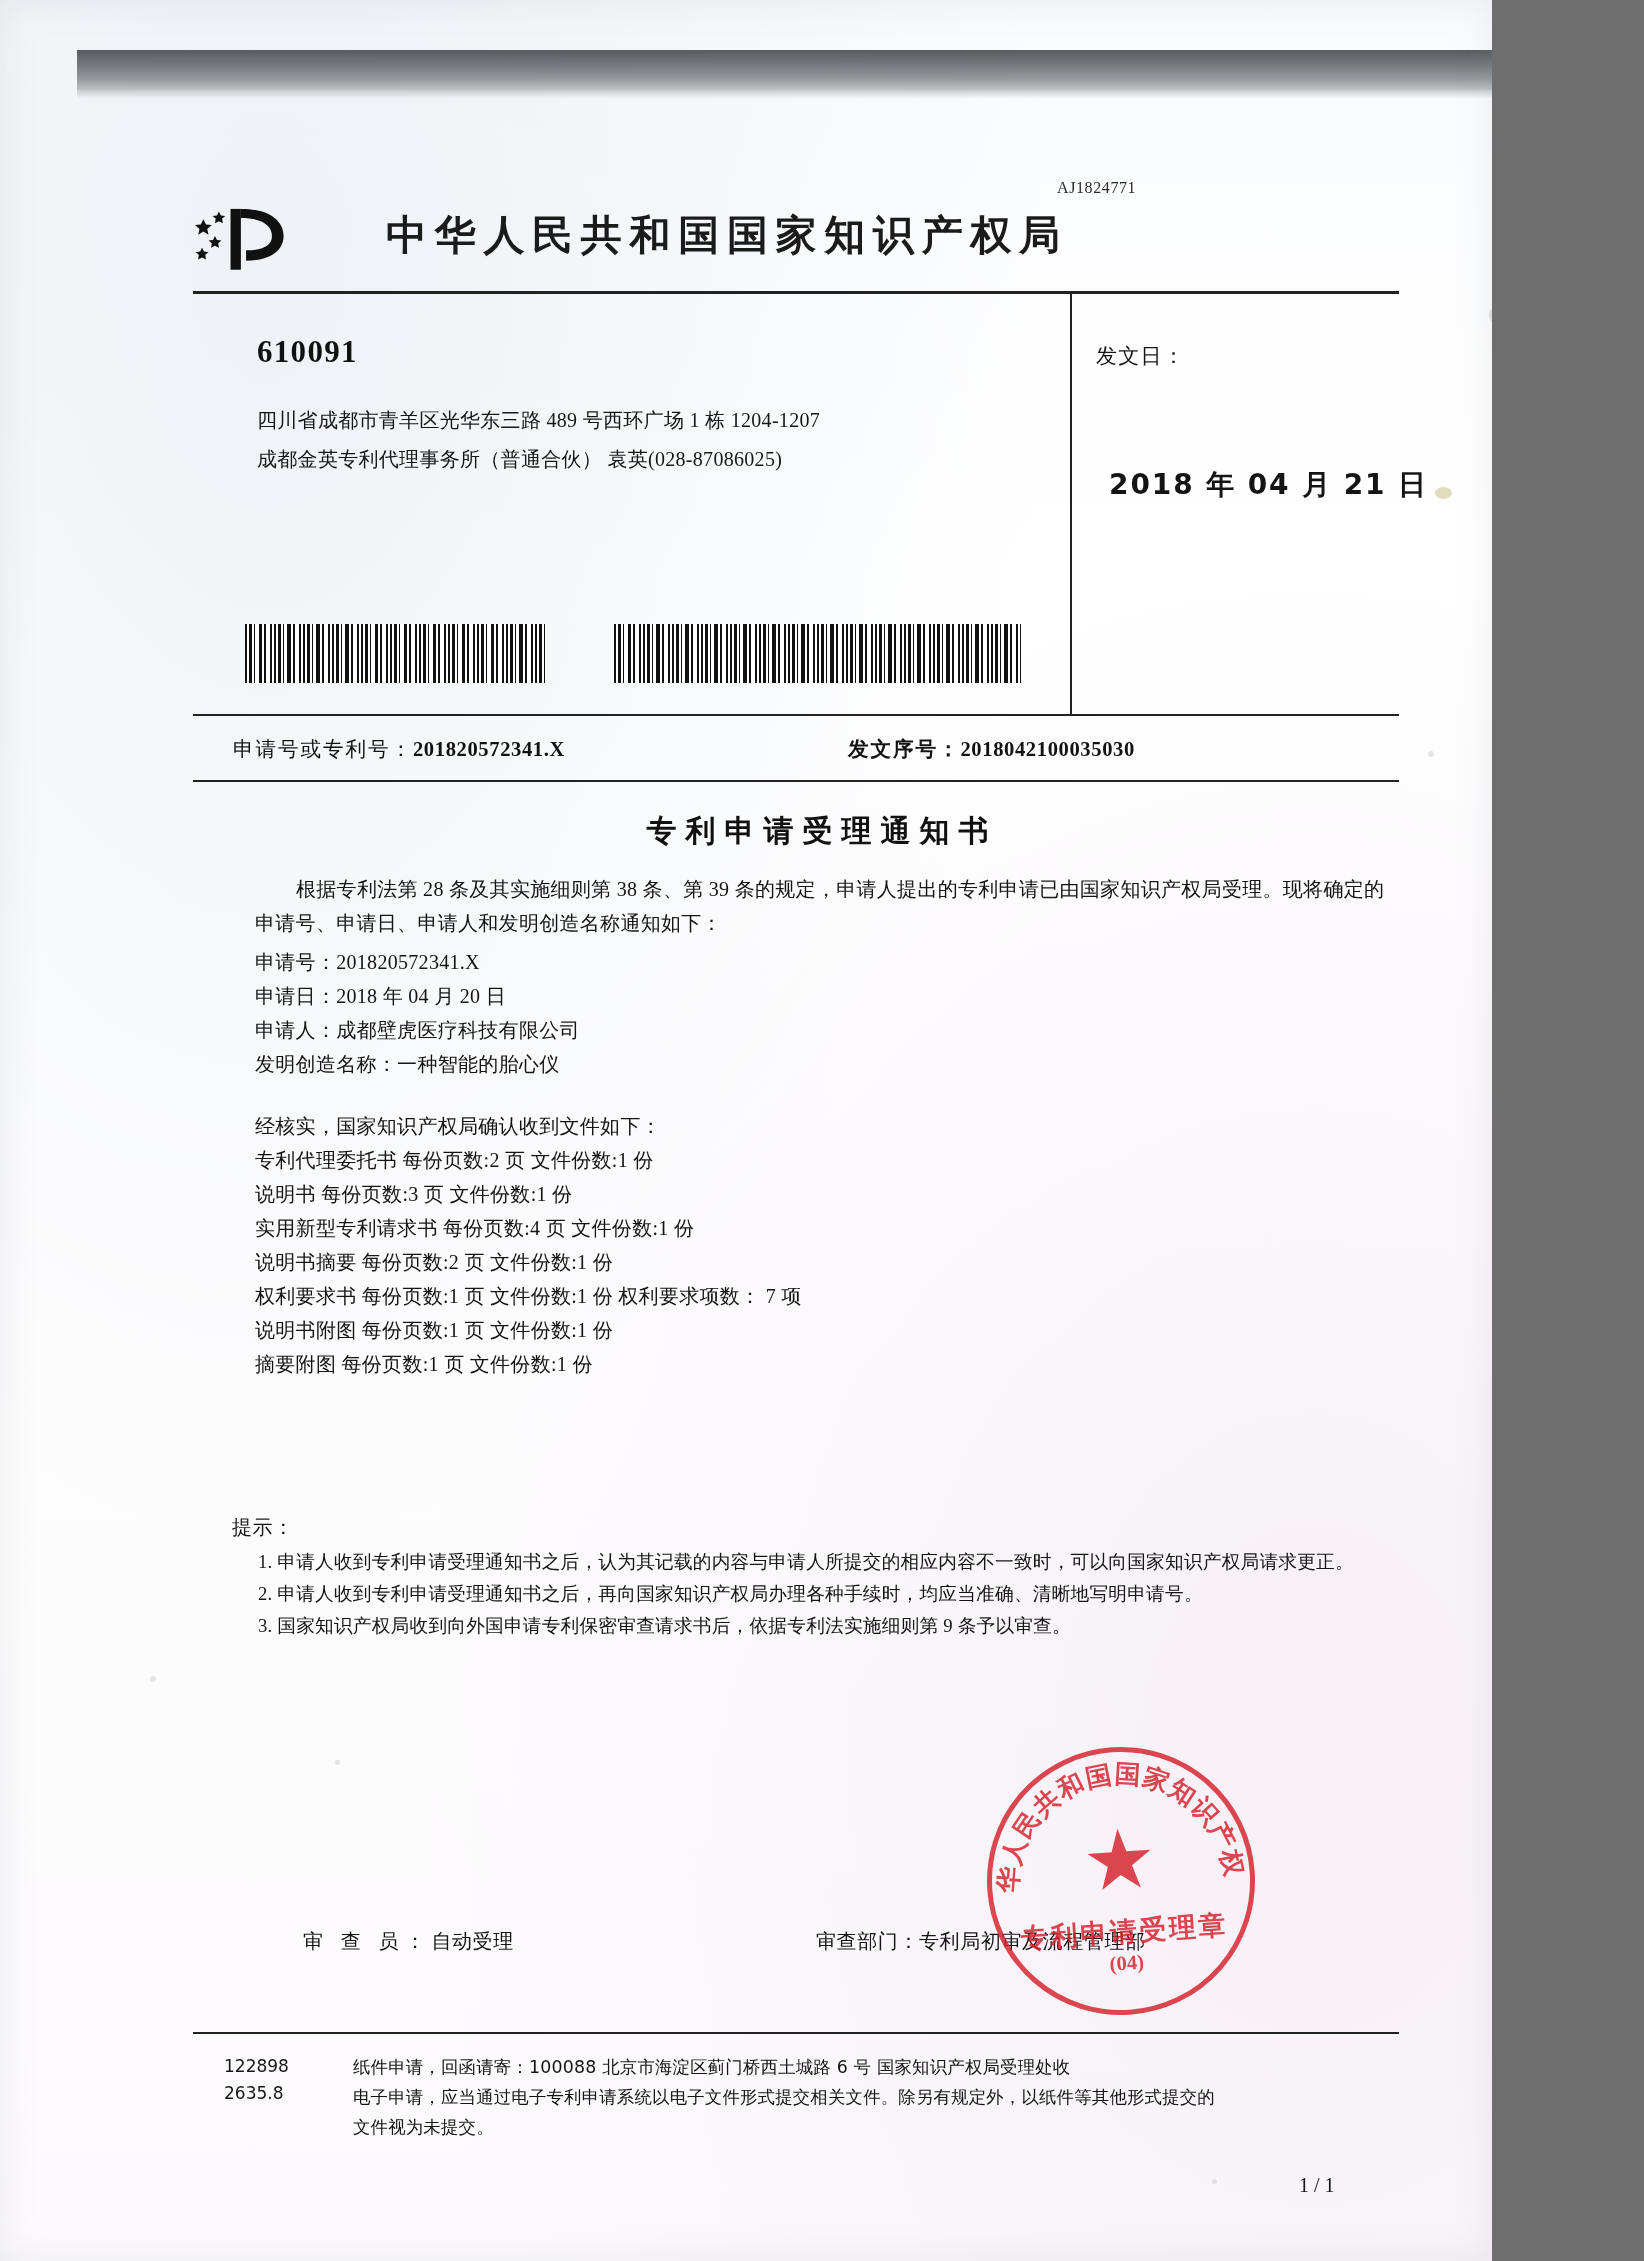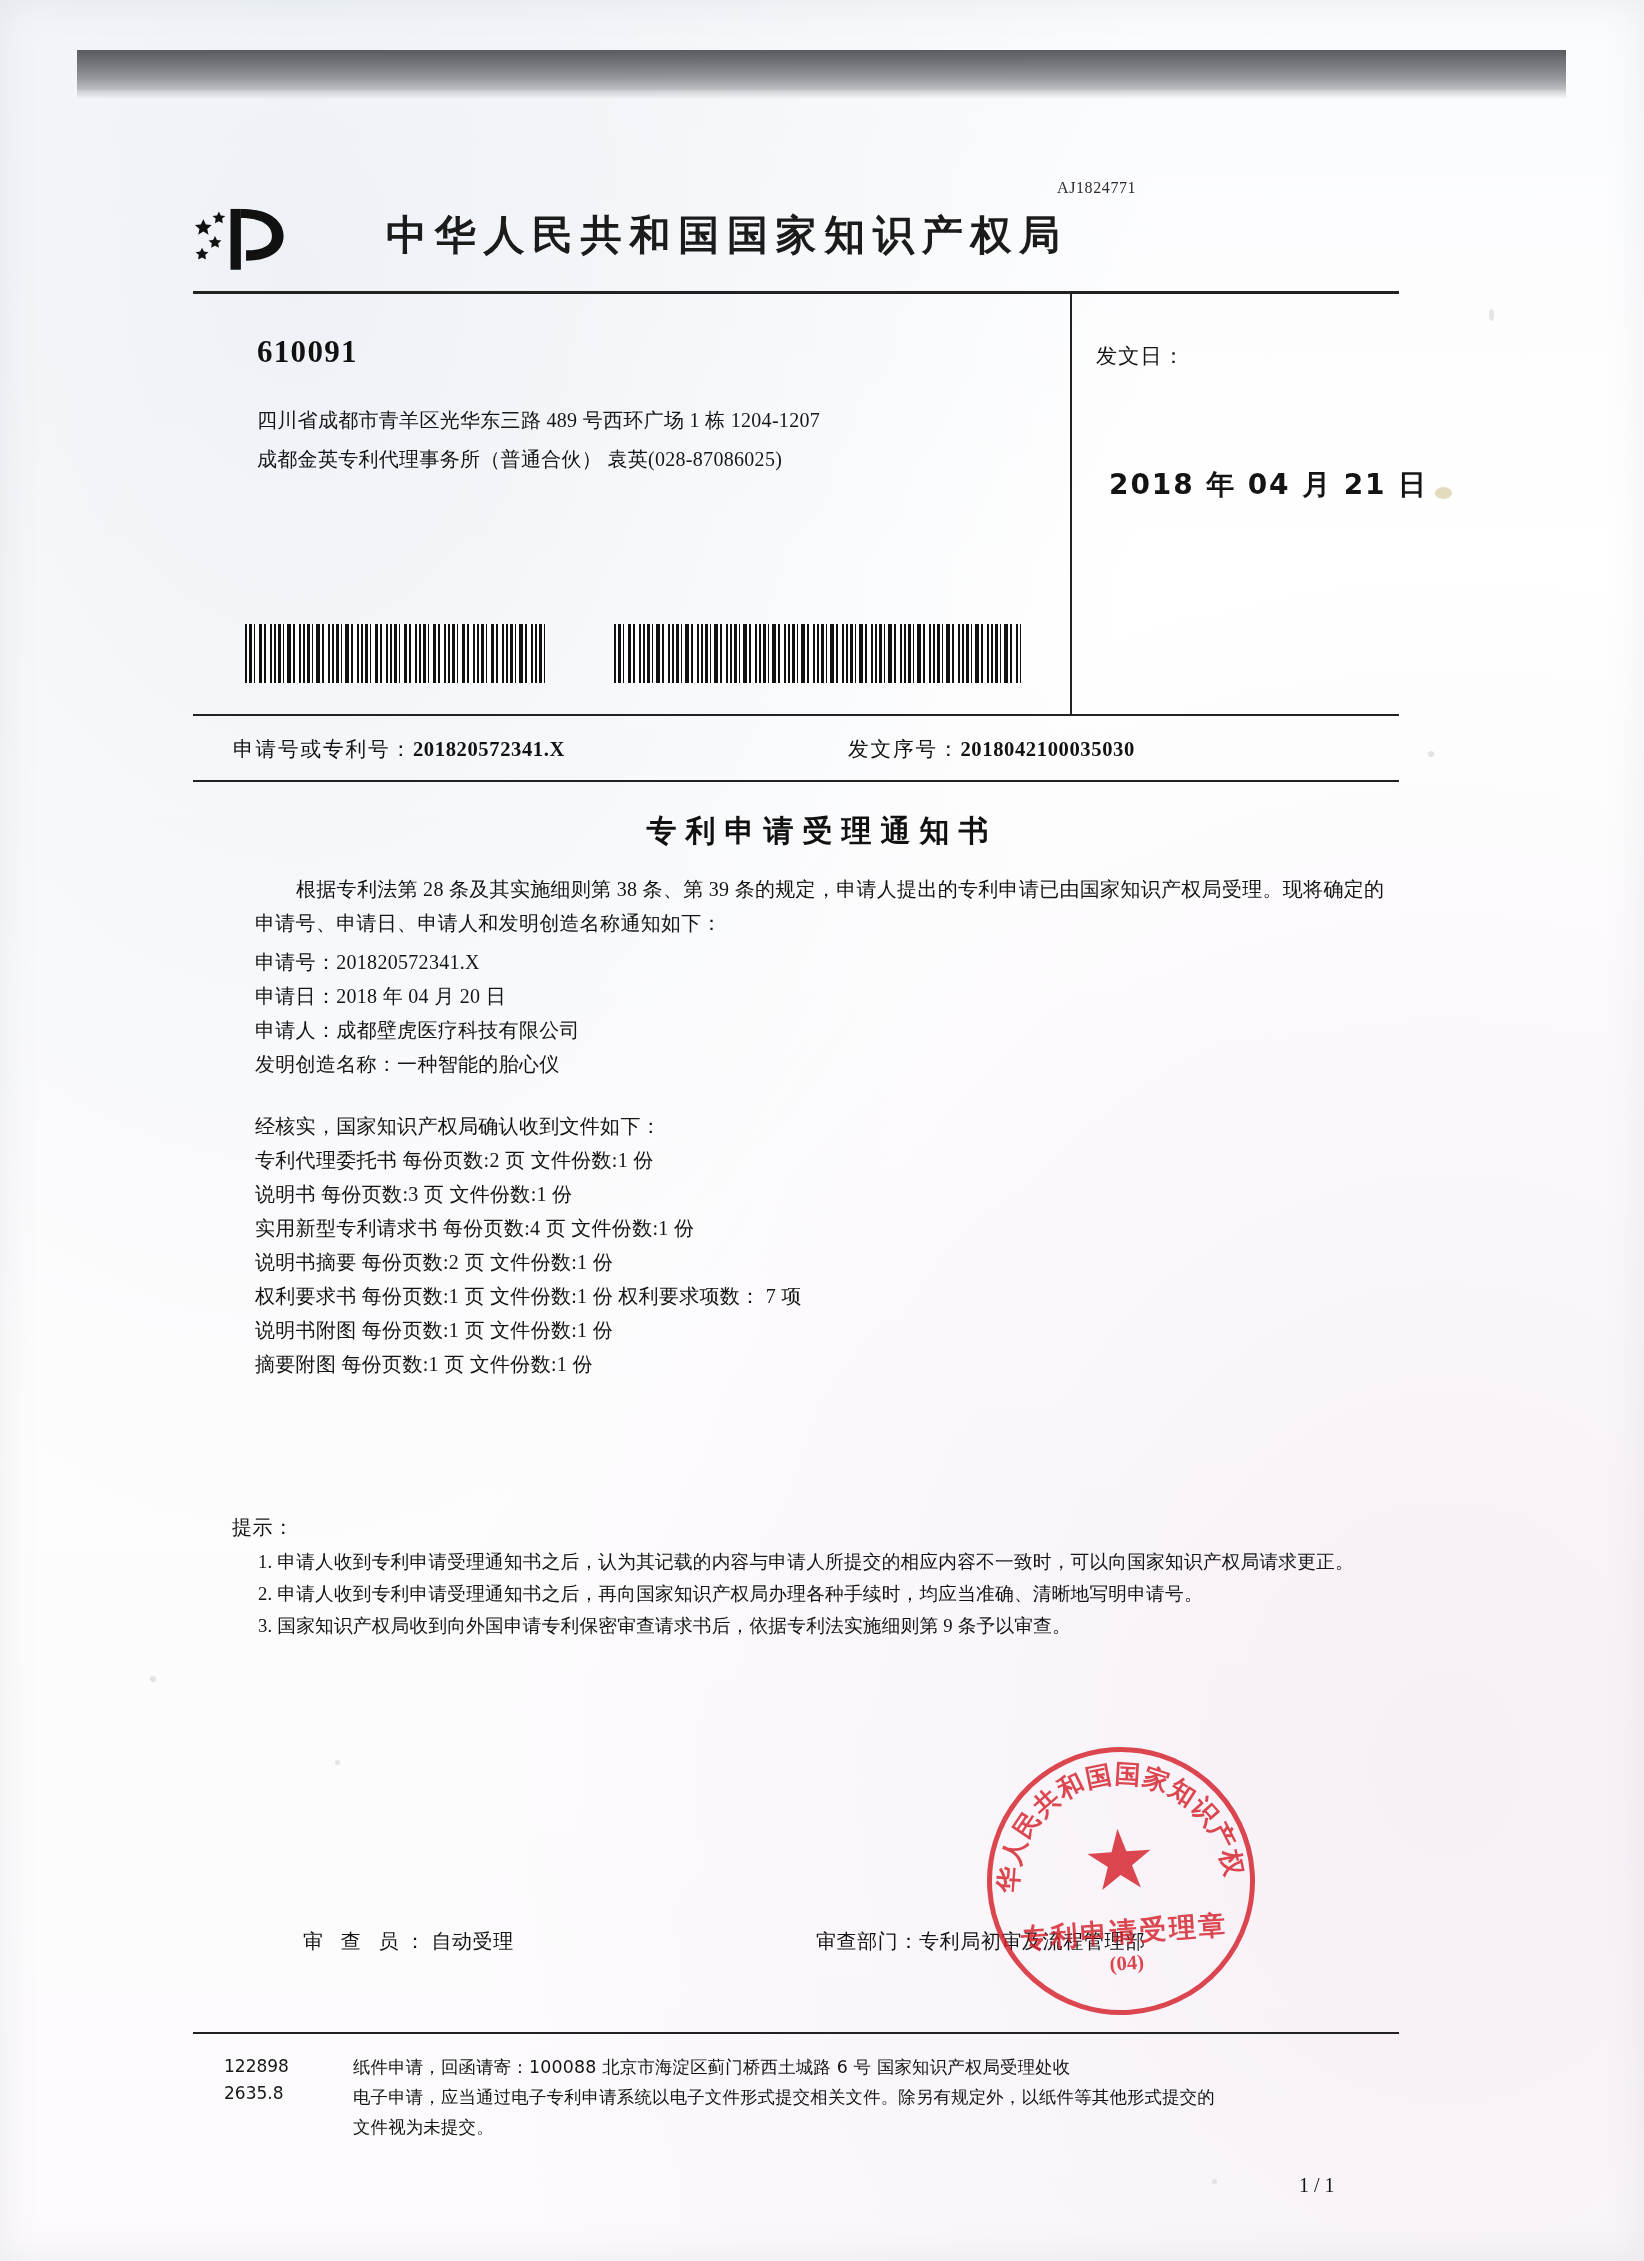"AJ1824771" .page { width: 1644px -> 1492px }
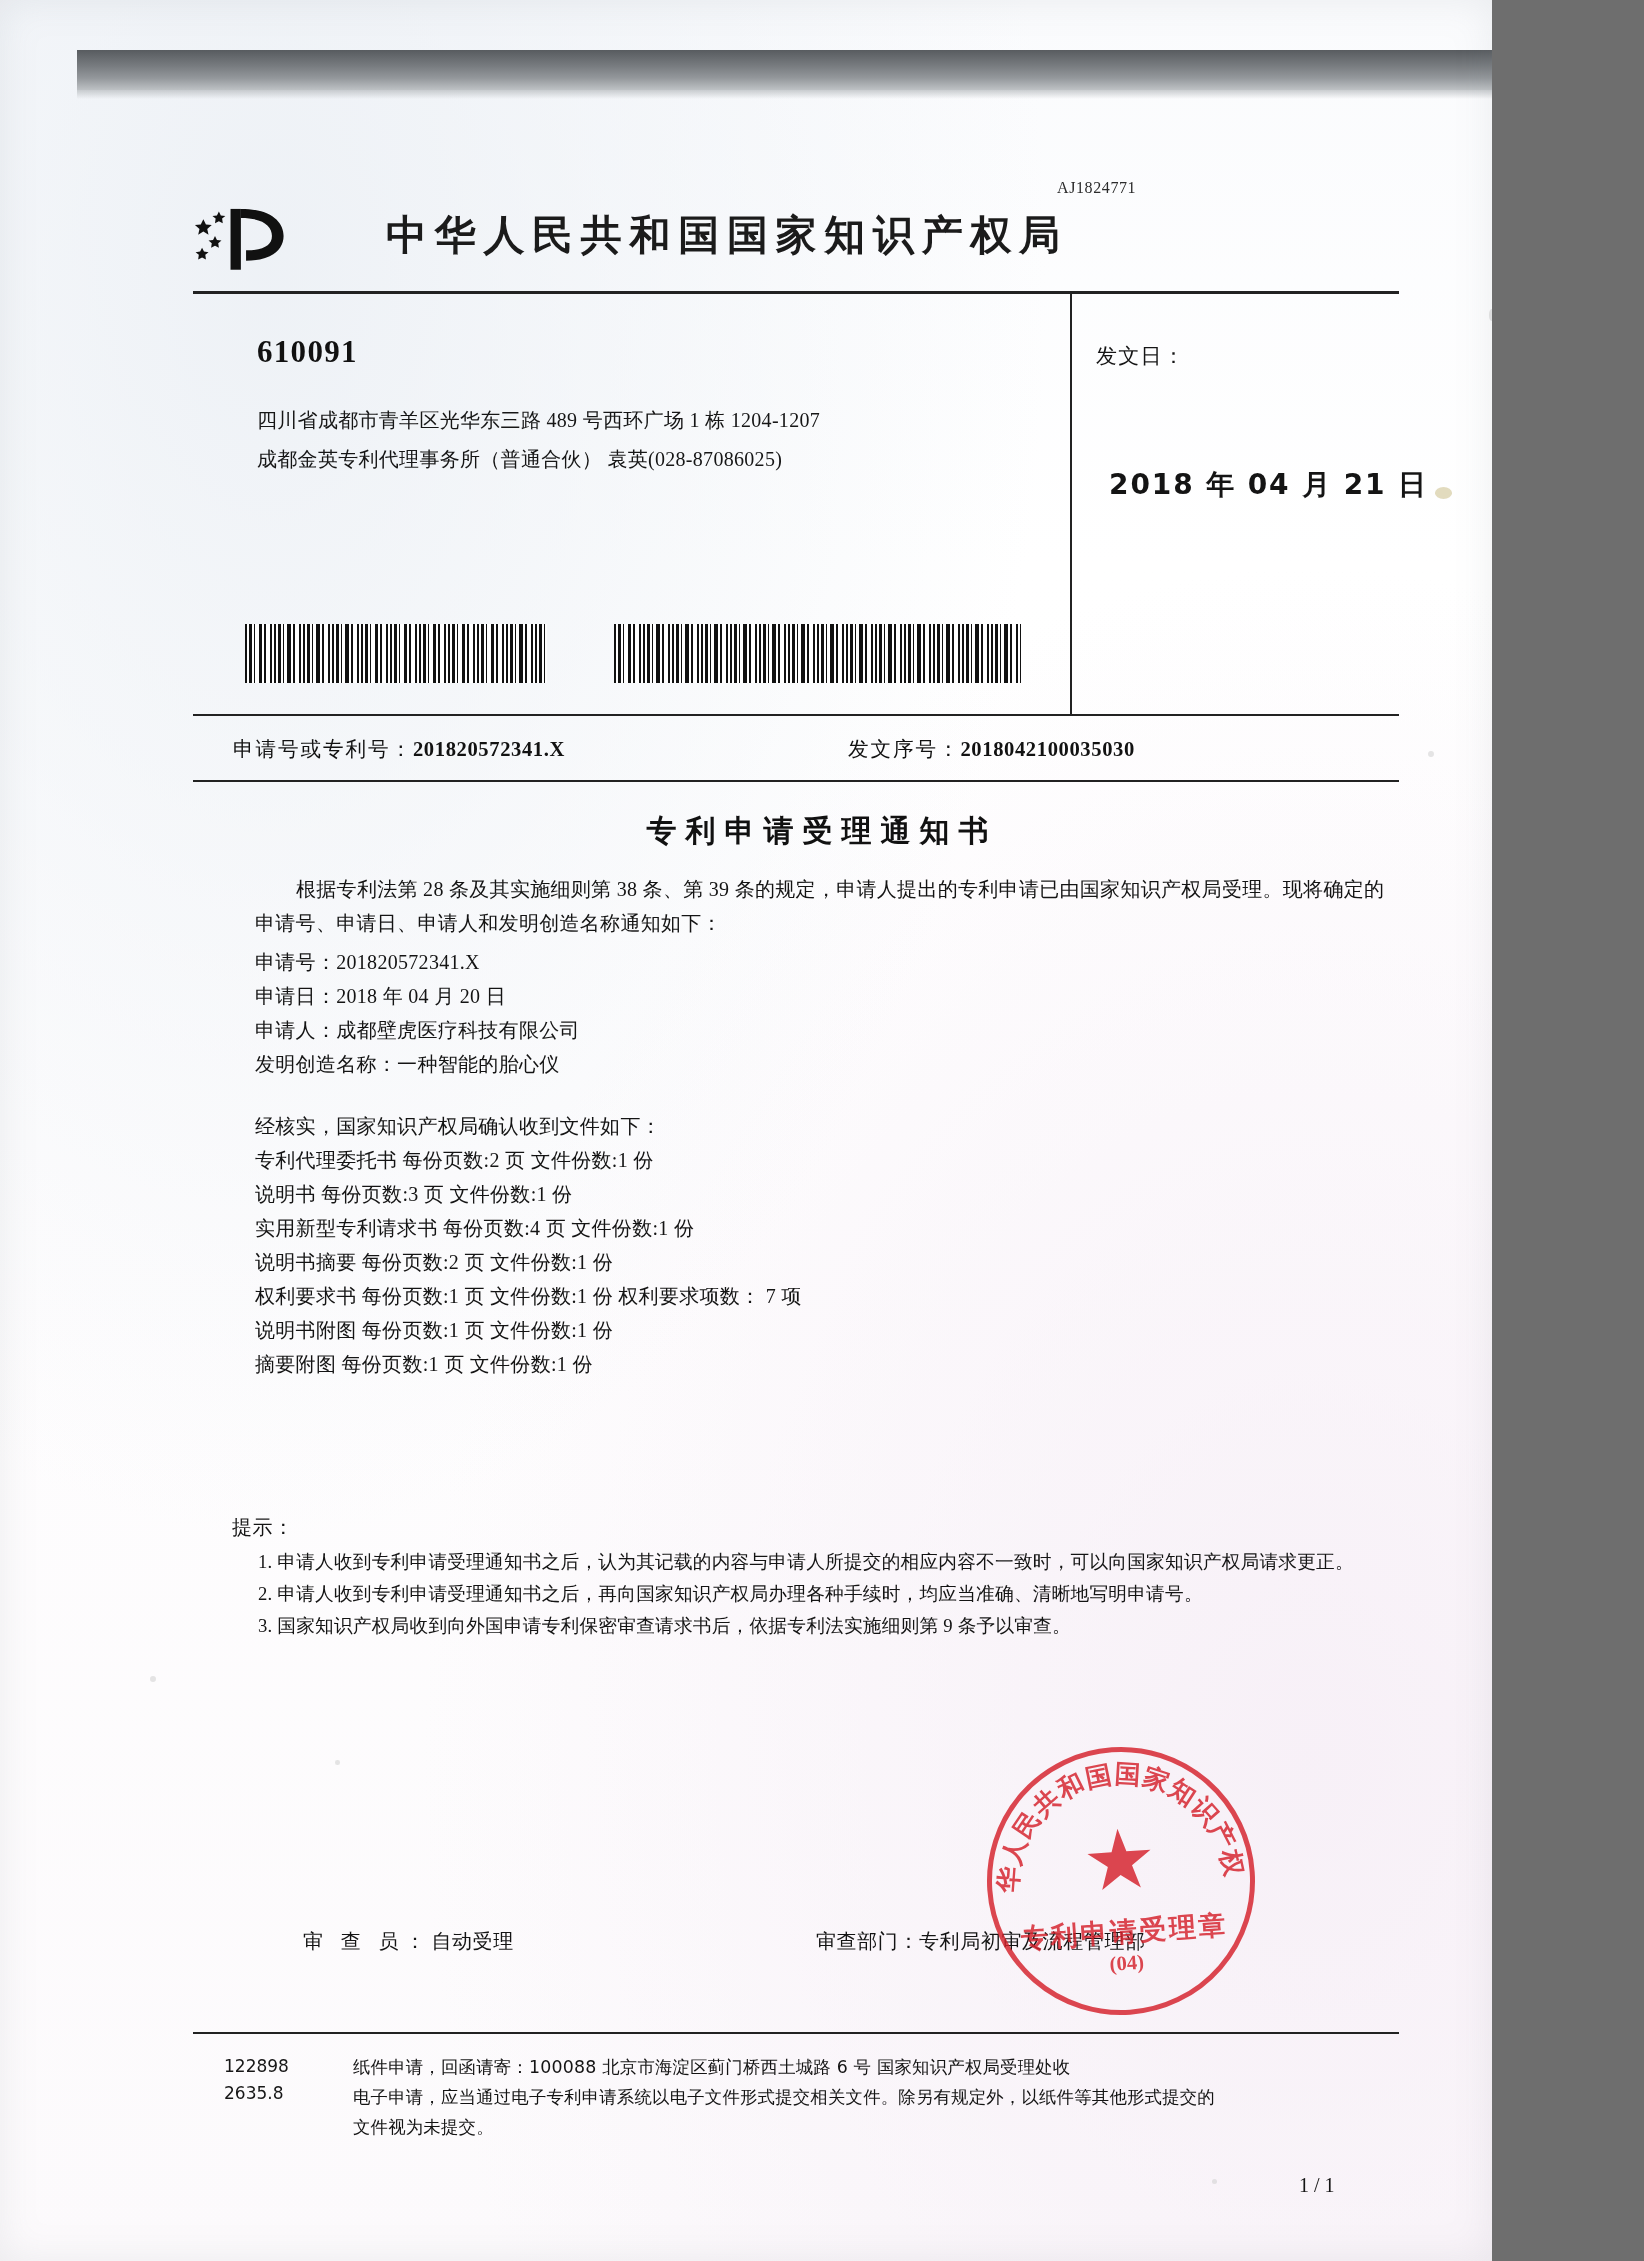"发文序号：" .serialno .lbl { font-weight: normal -> bold }
